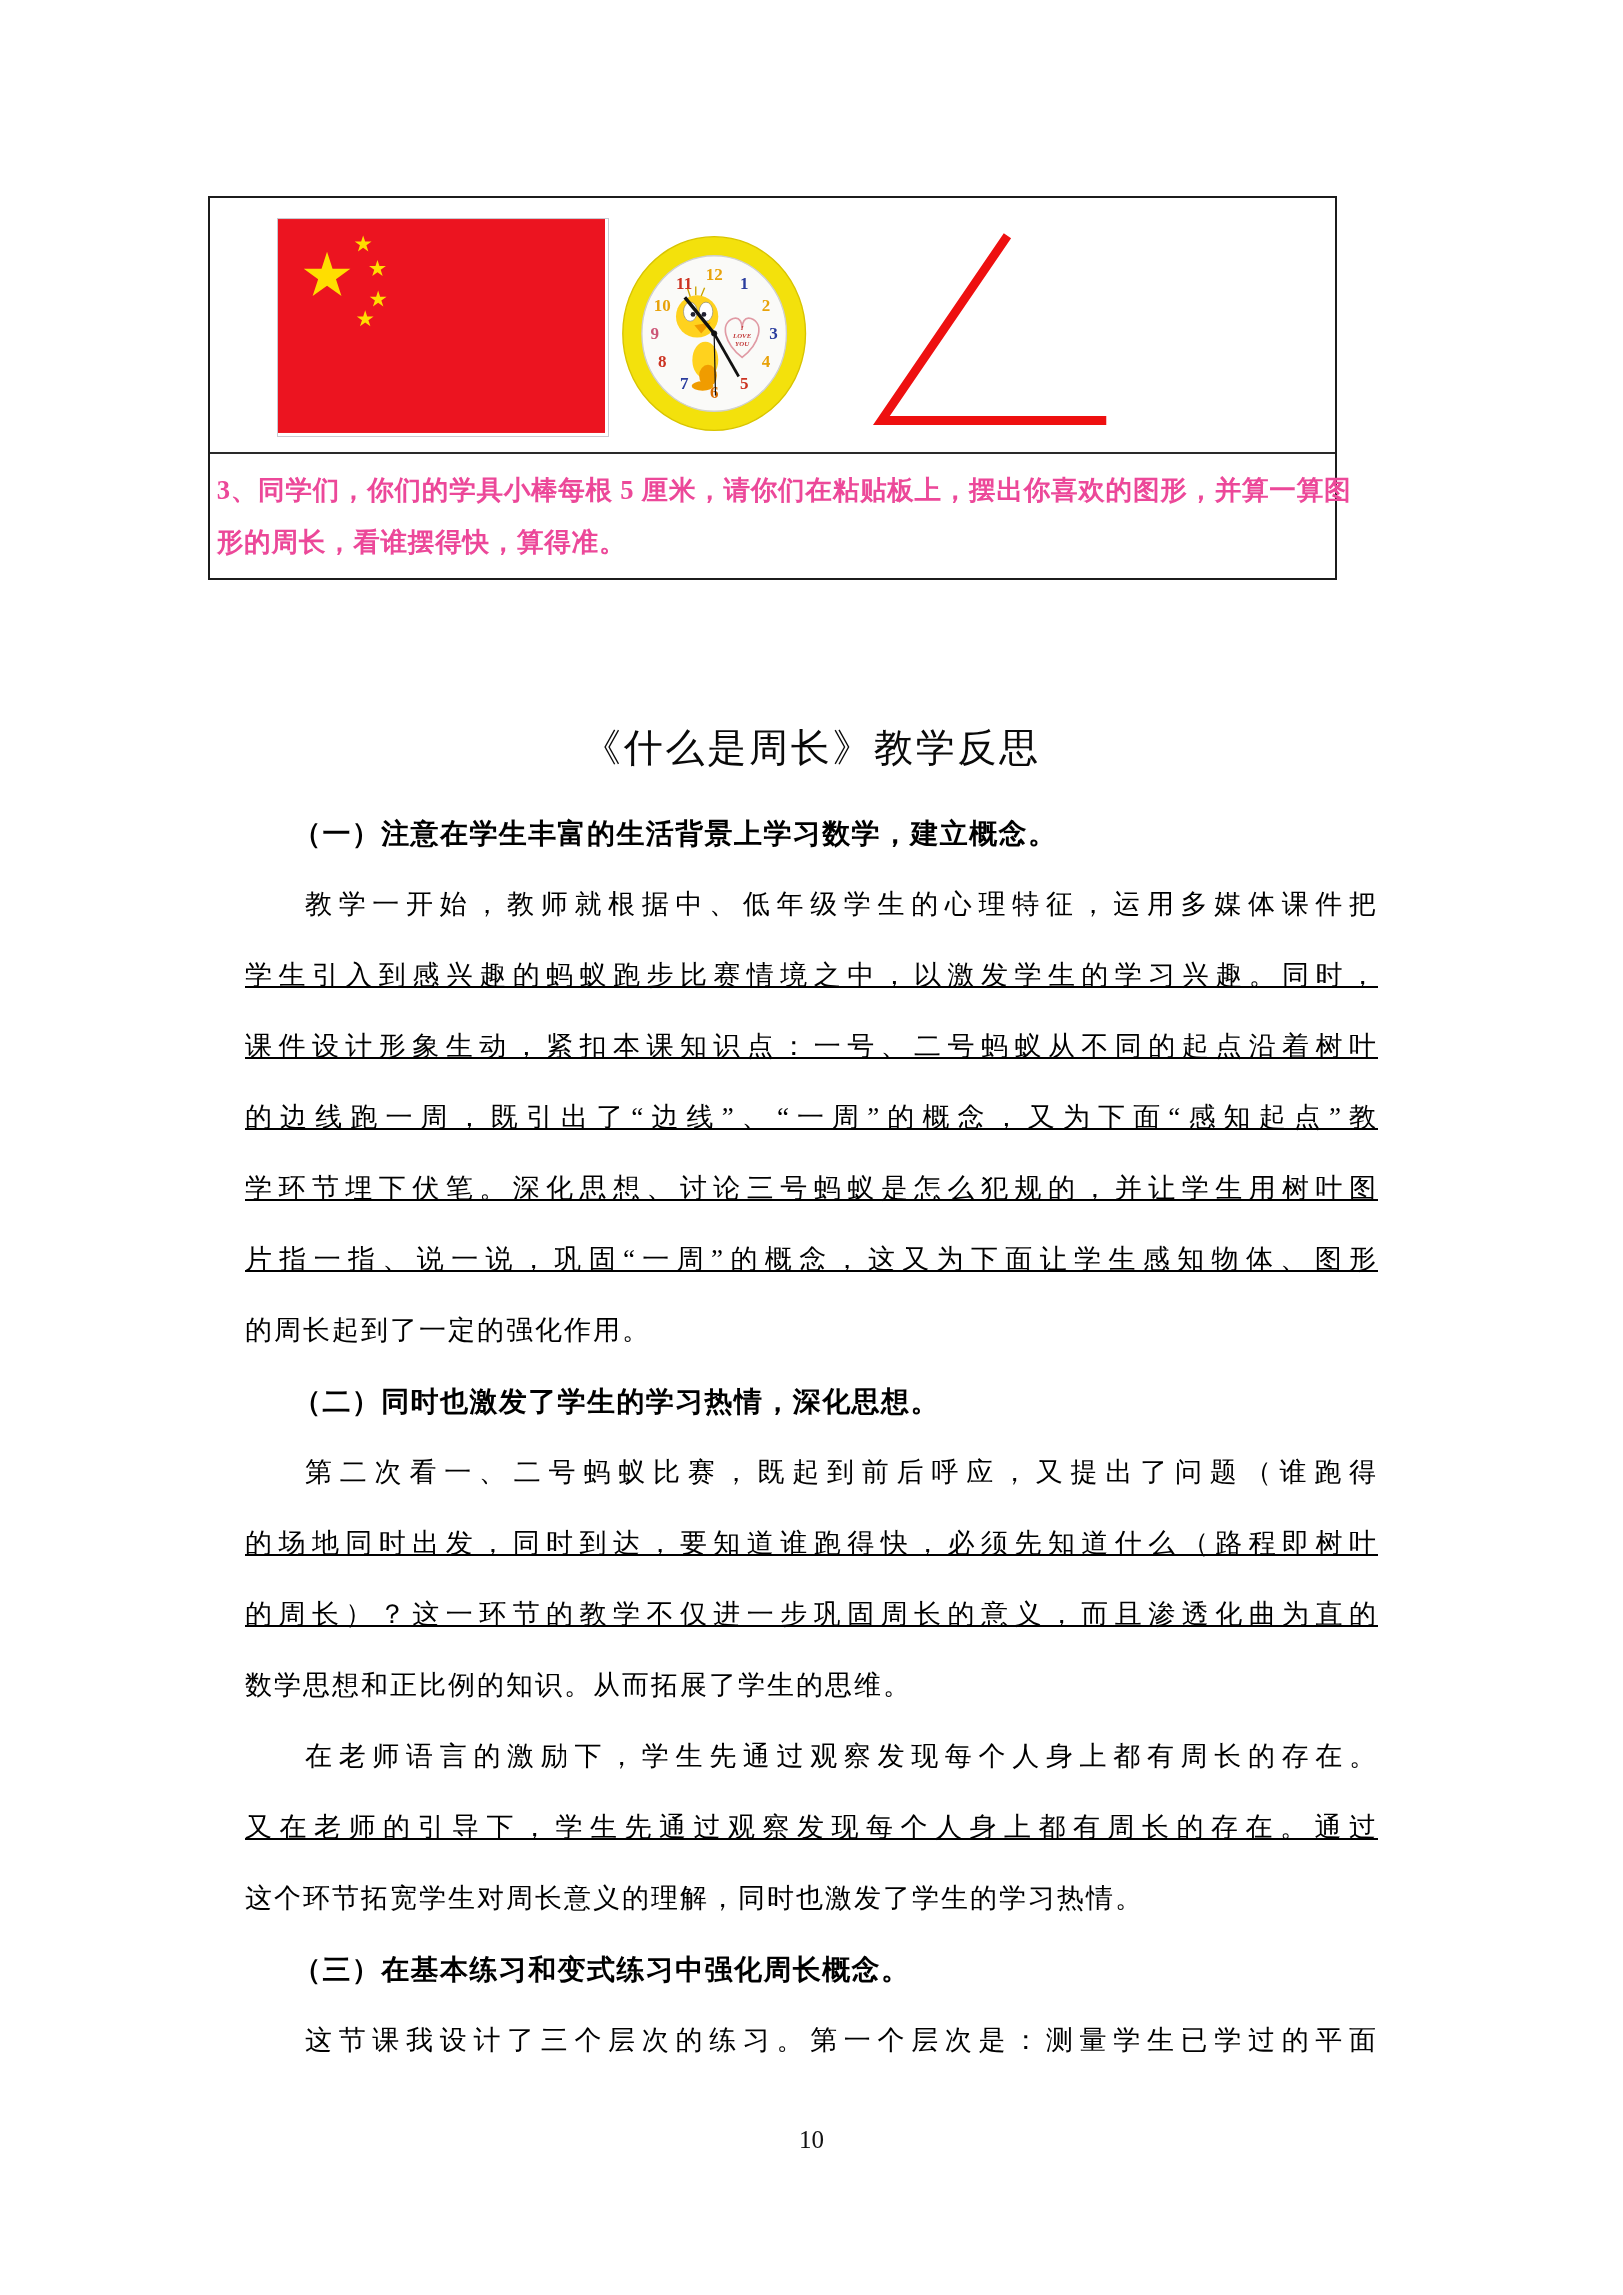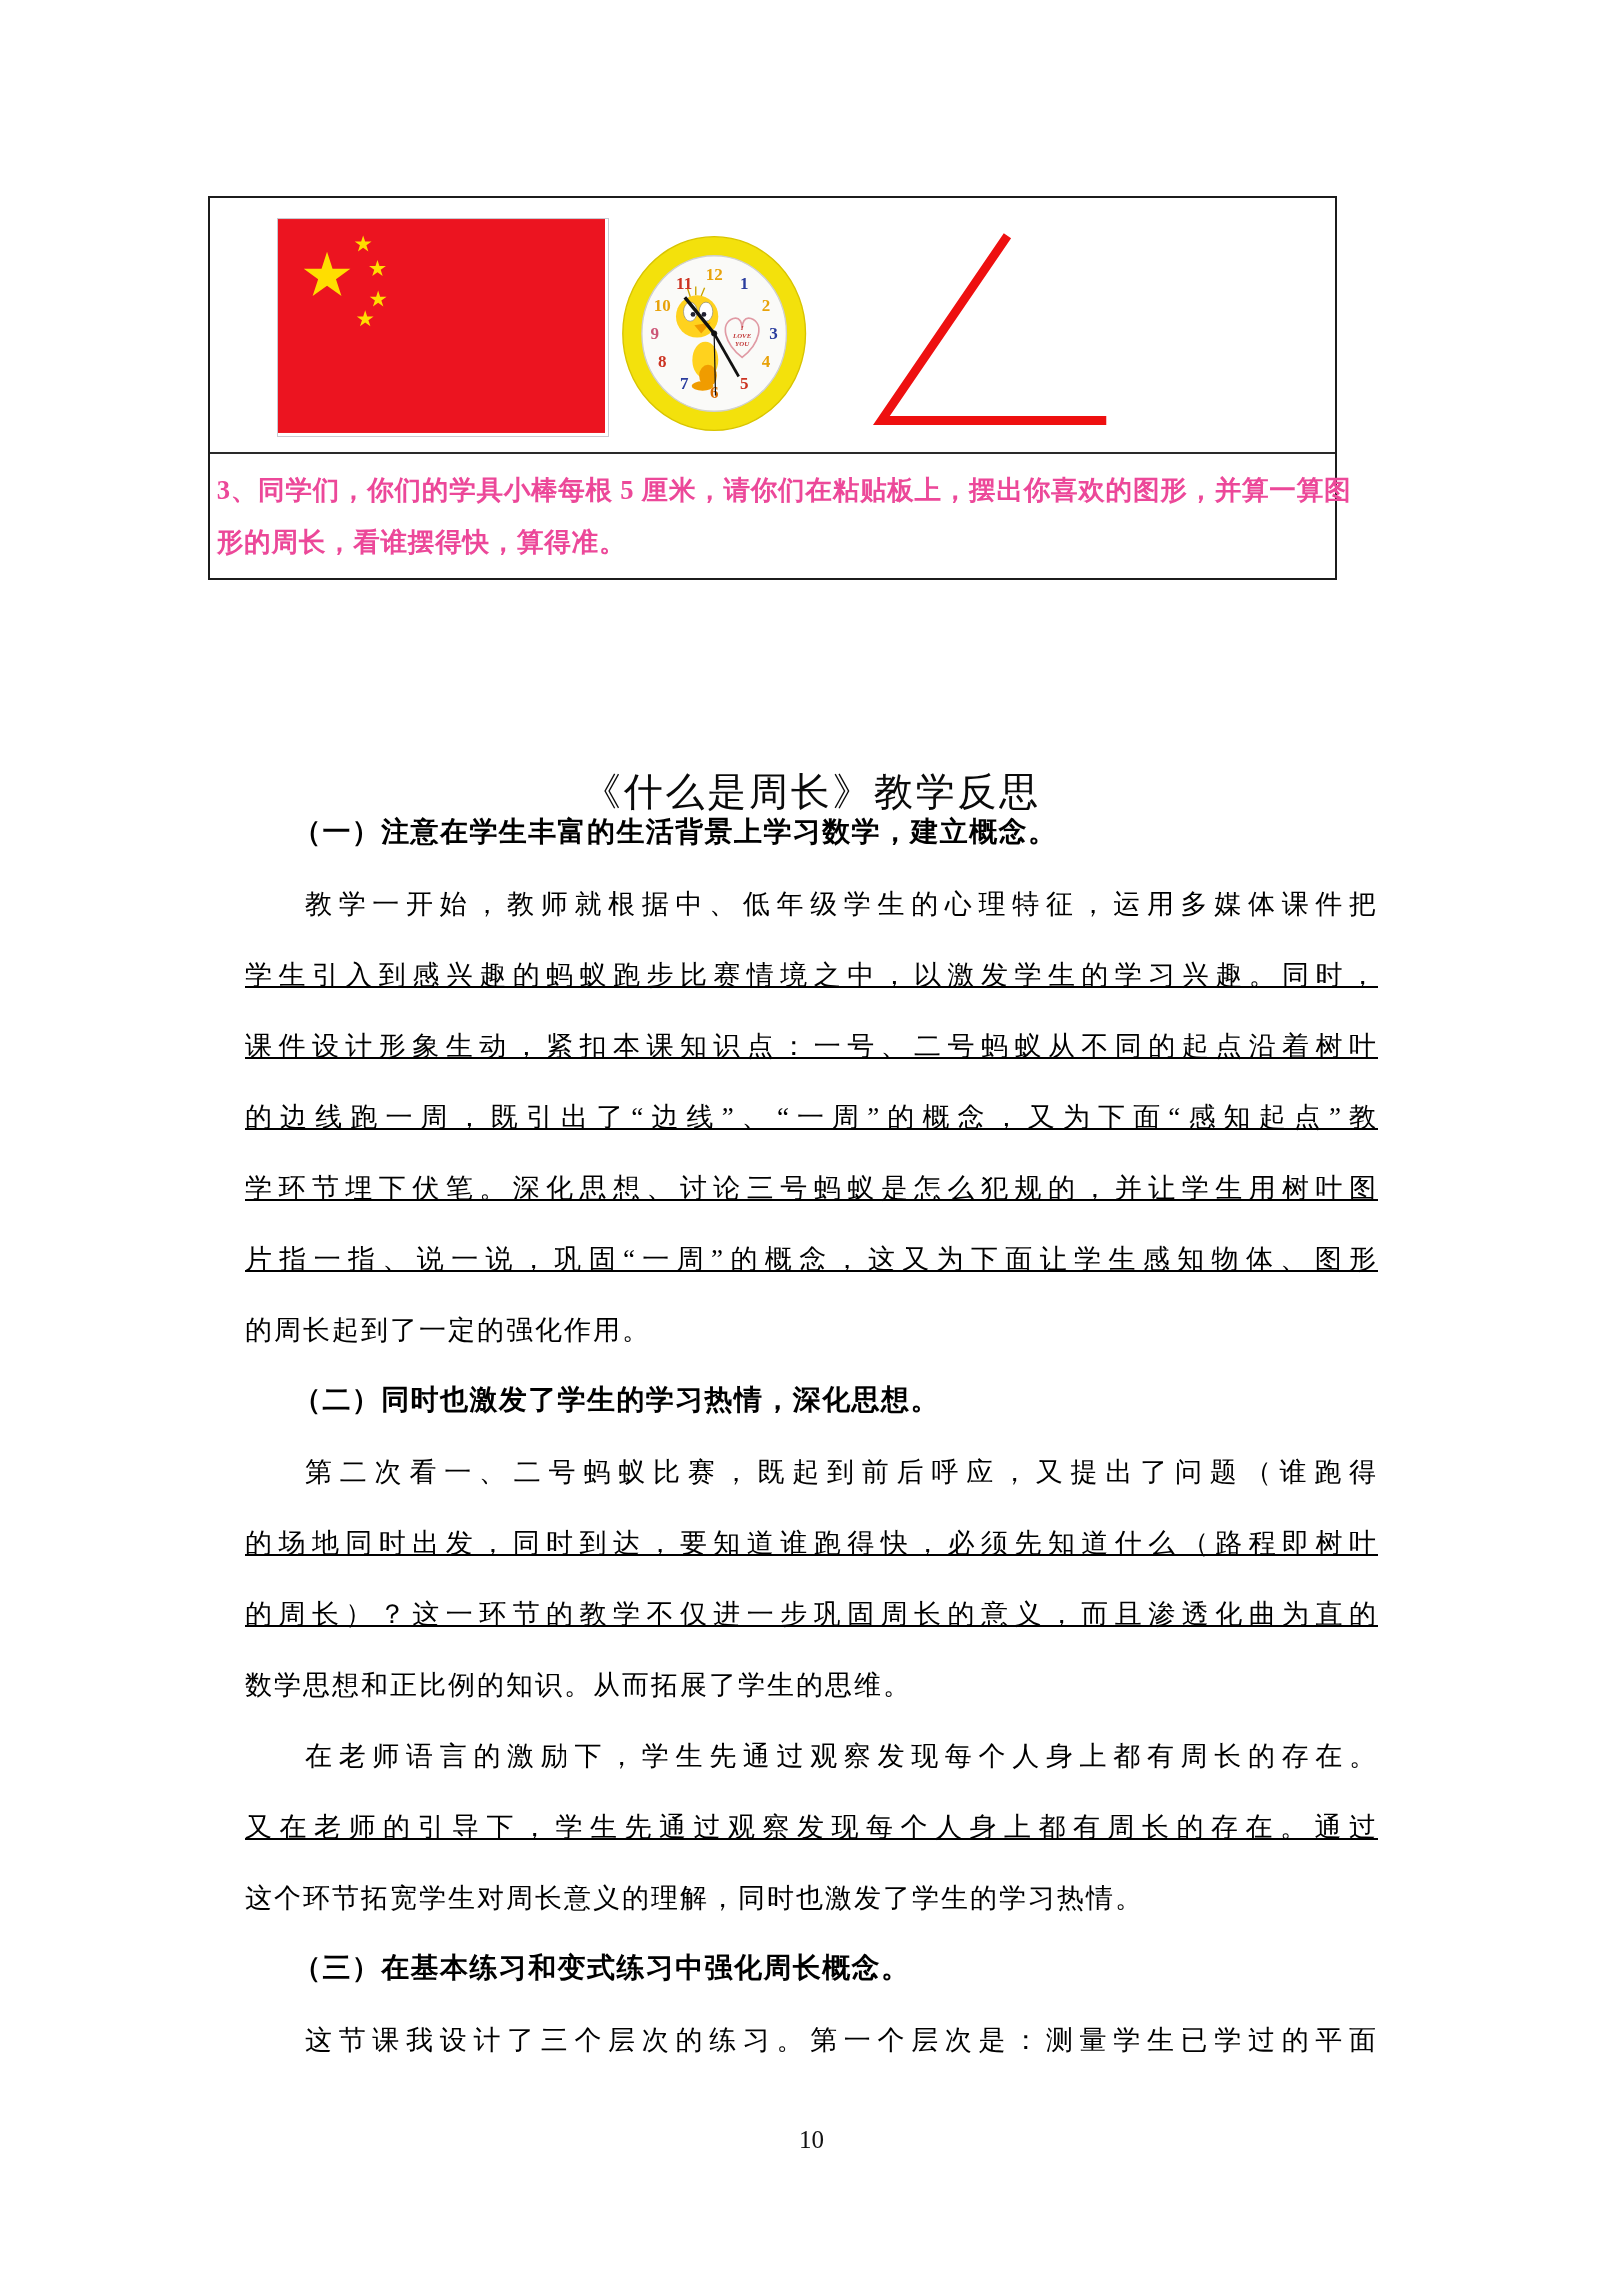"《什么是周长》教学反思" .doc-title { margin-top: 44px -> none }
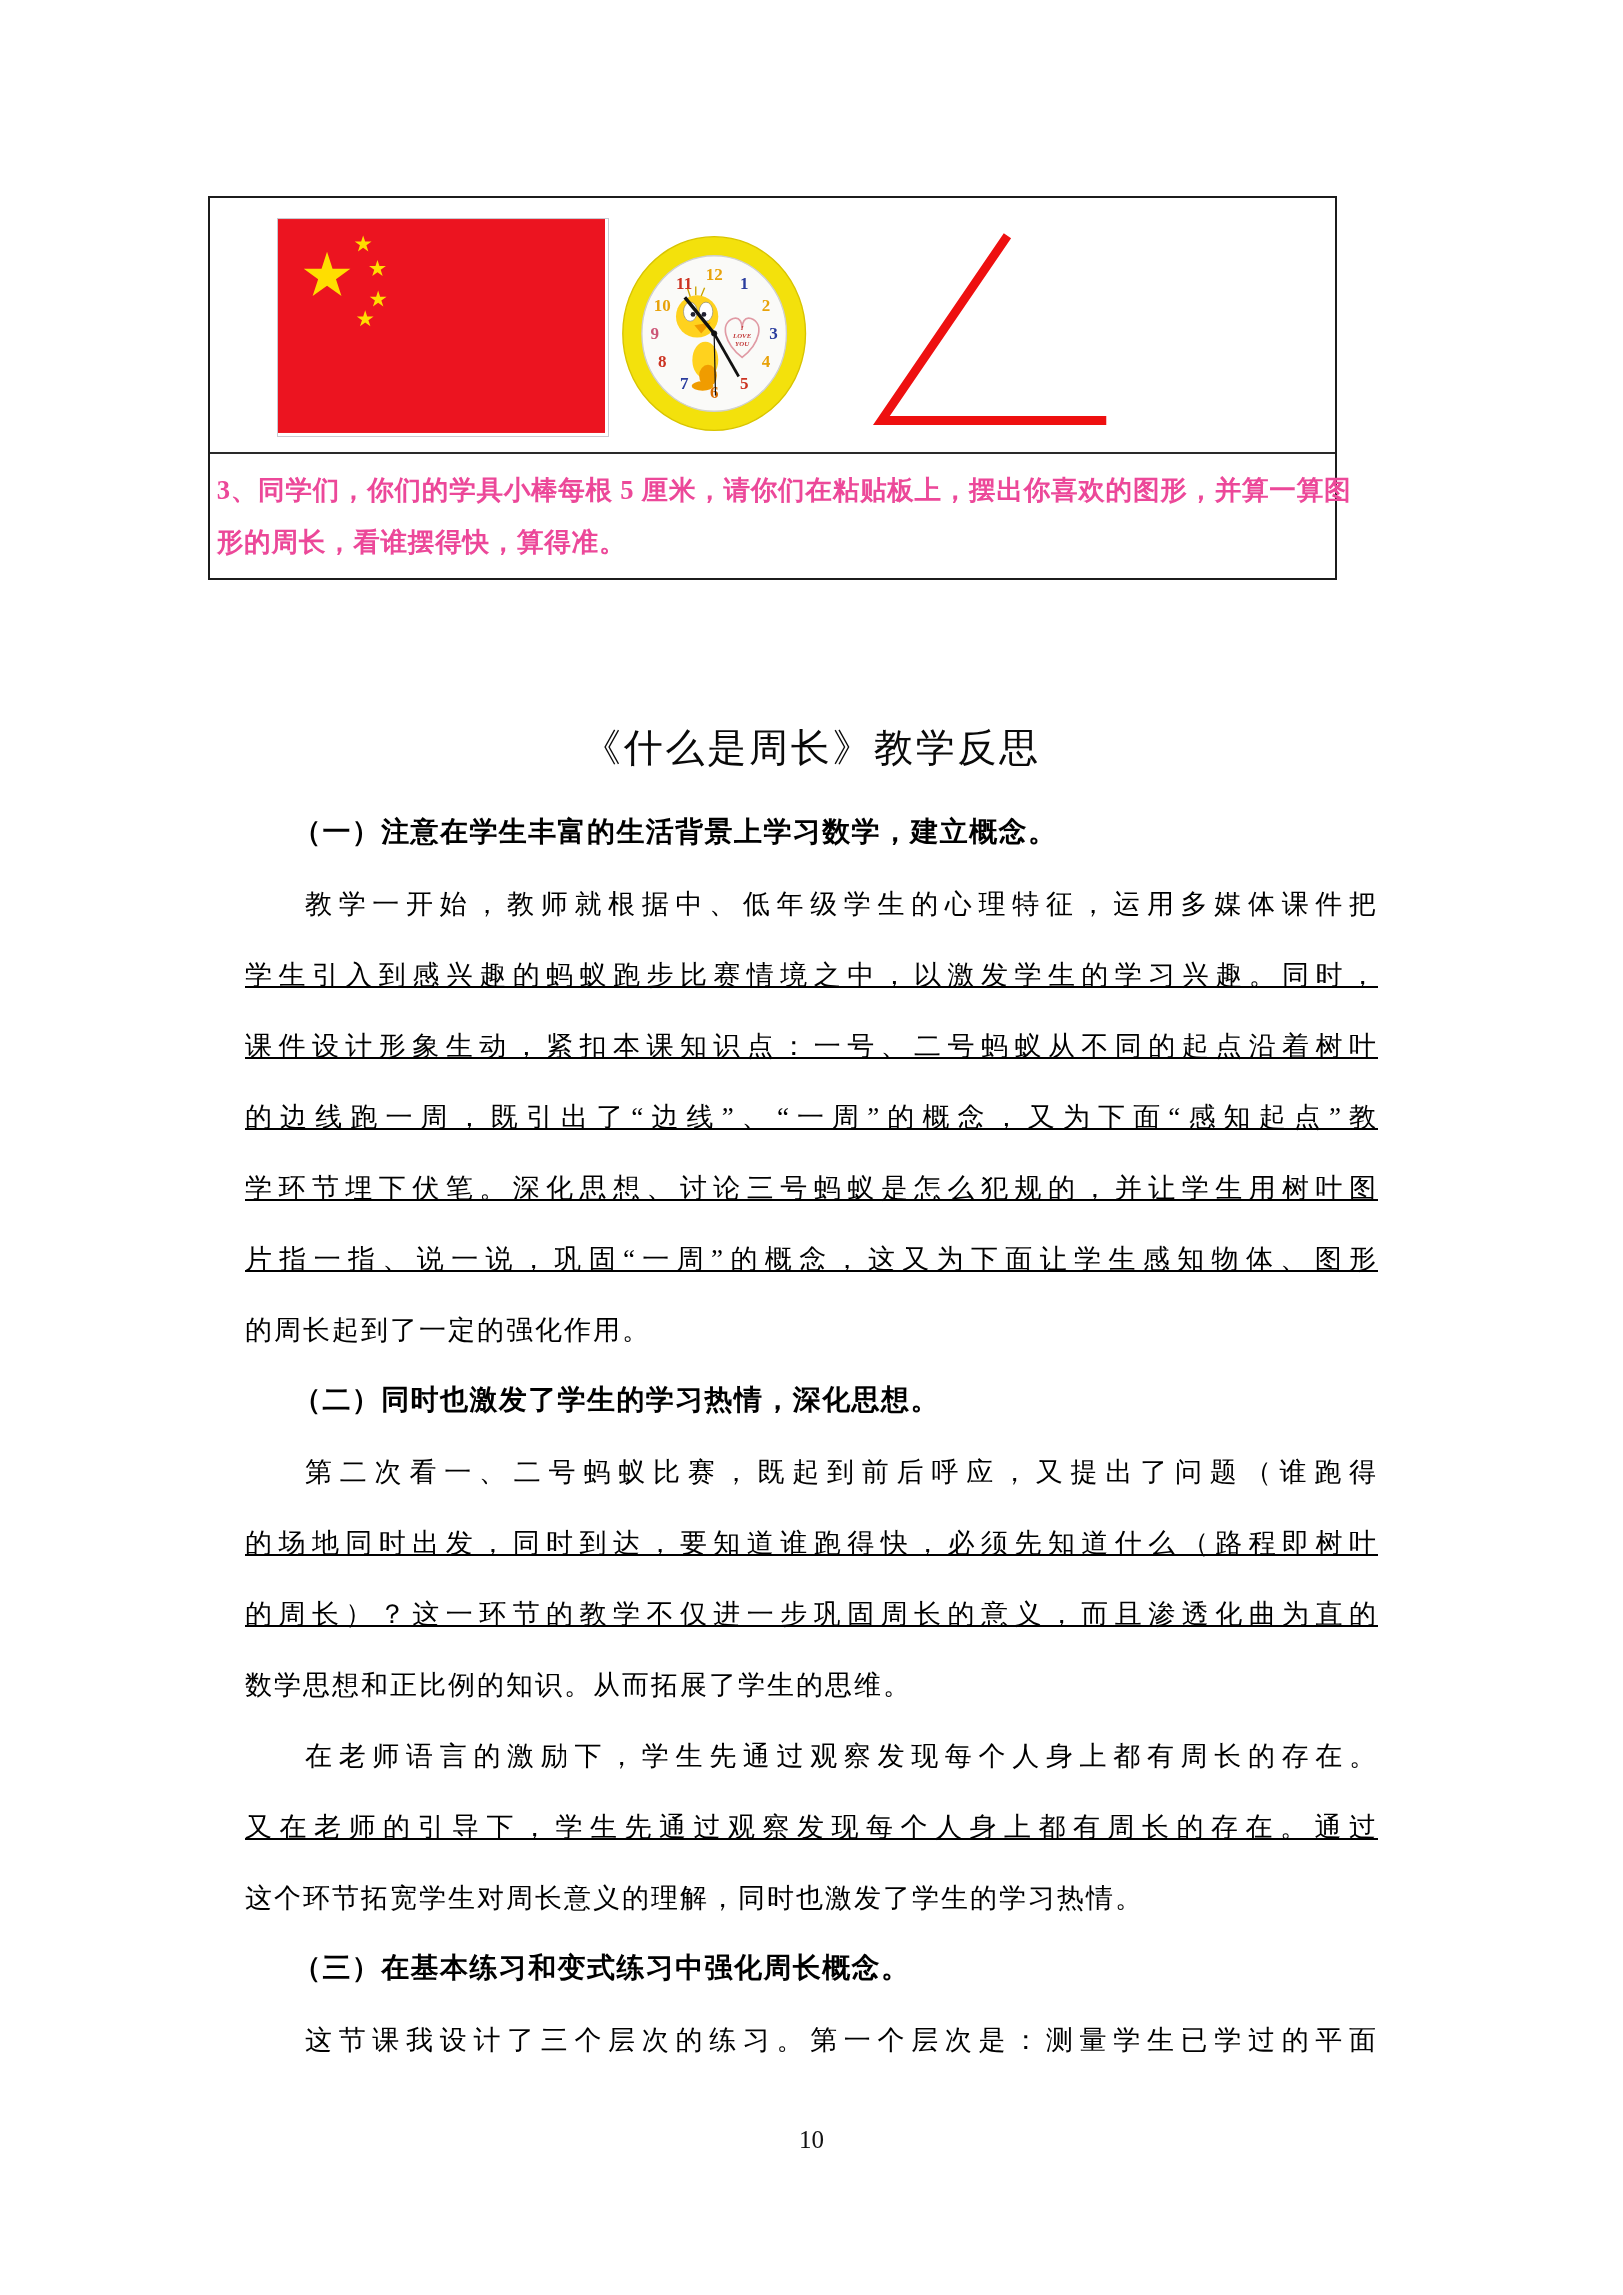"（一）注意在学生丰富的生活背景上学习数学，建立概念。" .ln.h { font-family: Liberation Mono, monospace -> none }
